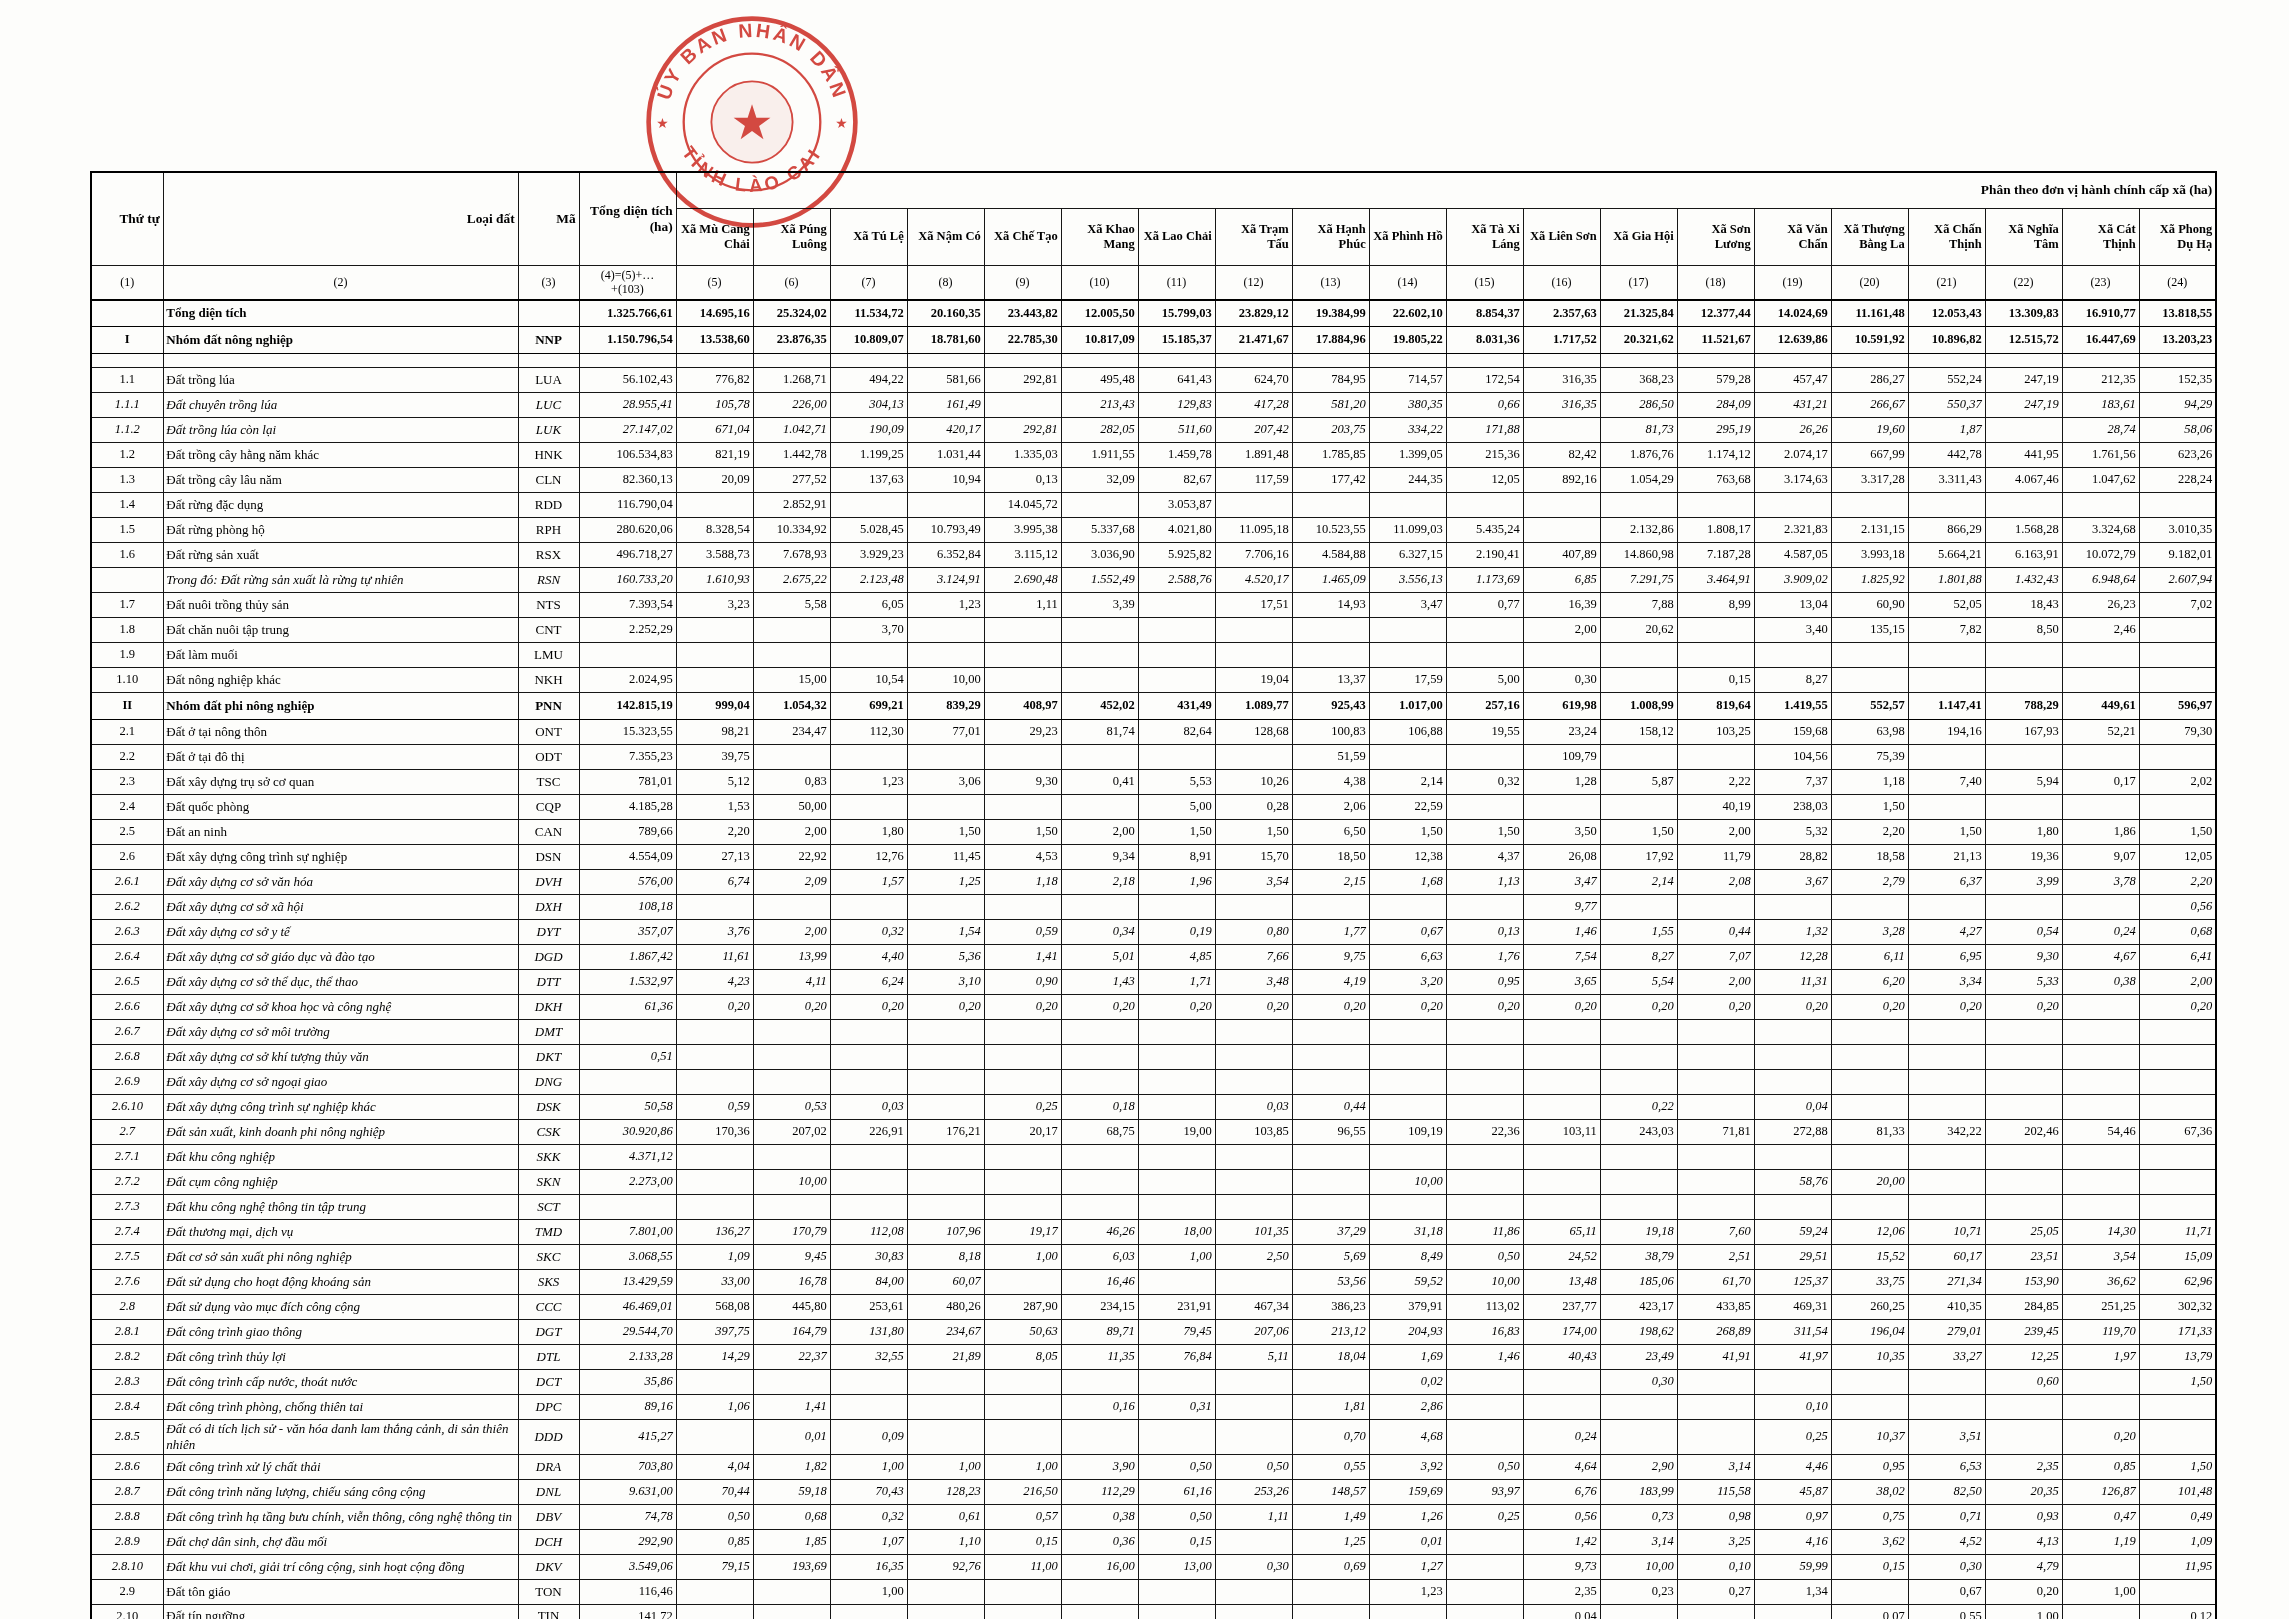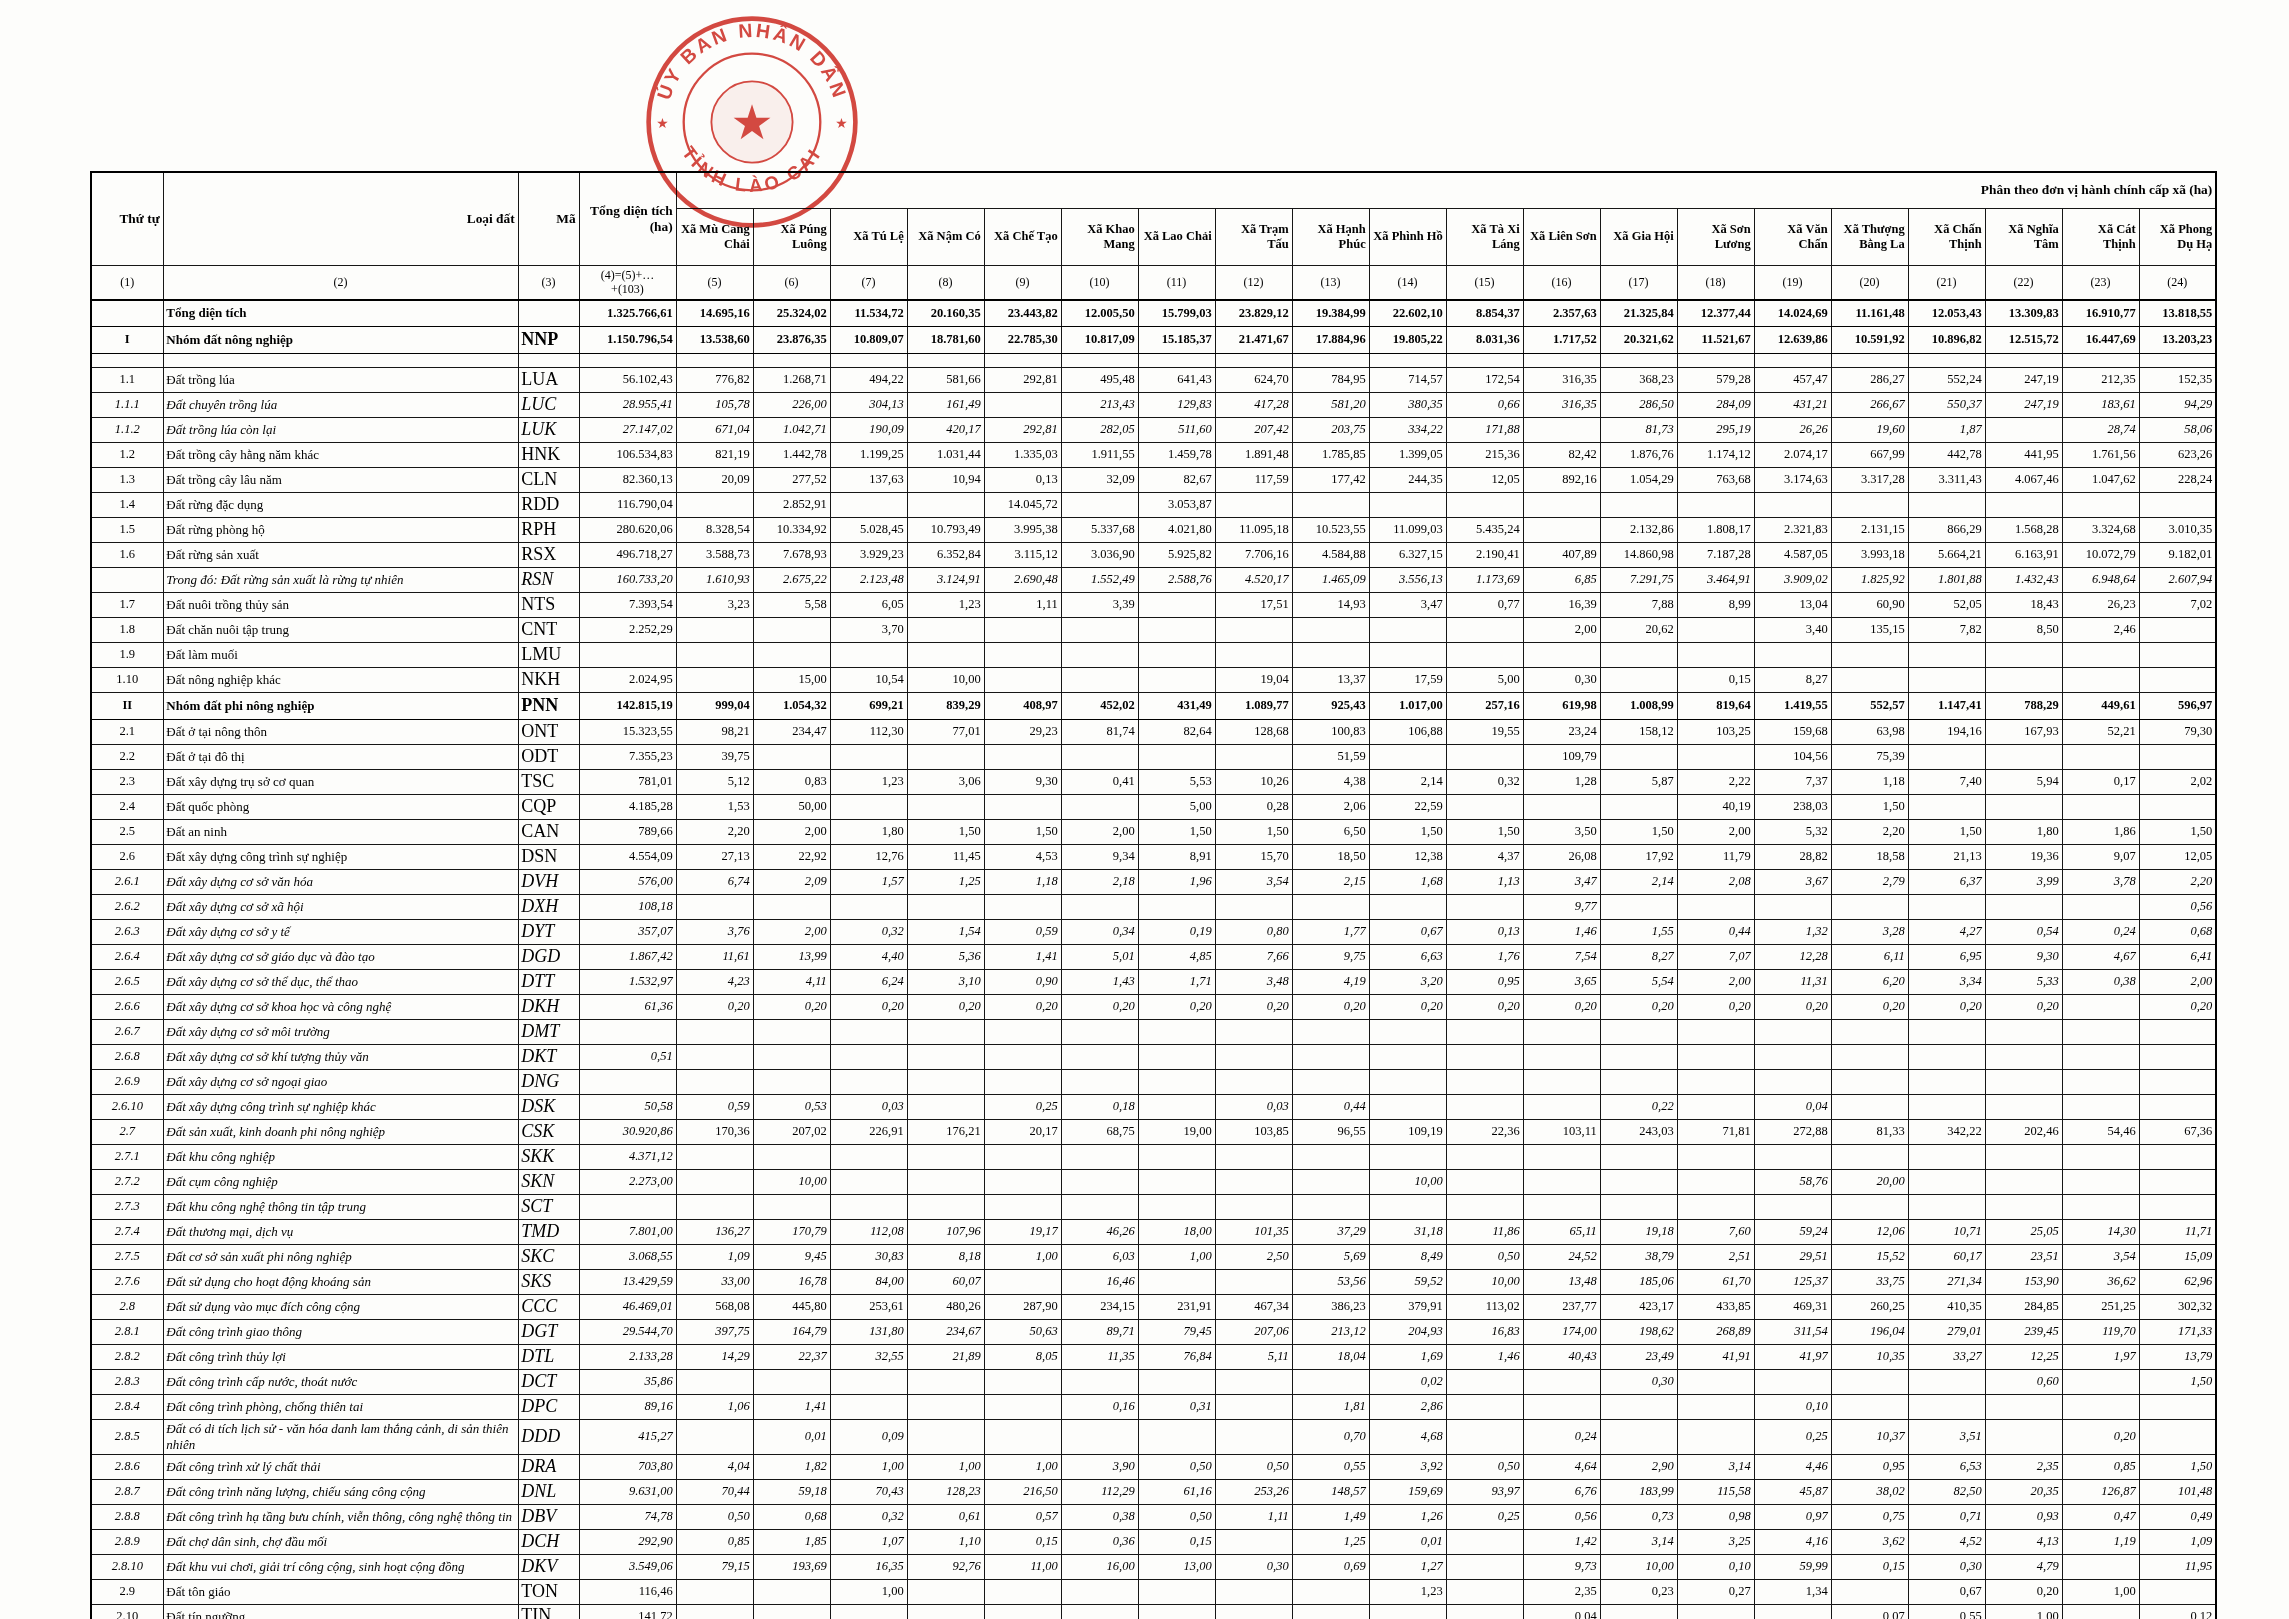"NNP" td.code { font-size: 18px -> 13px; text-align: none -> center }
